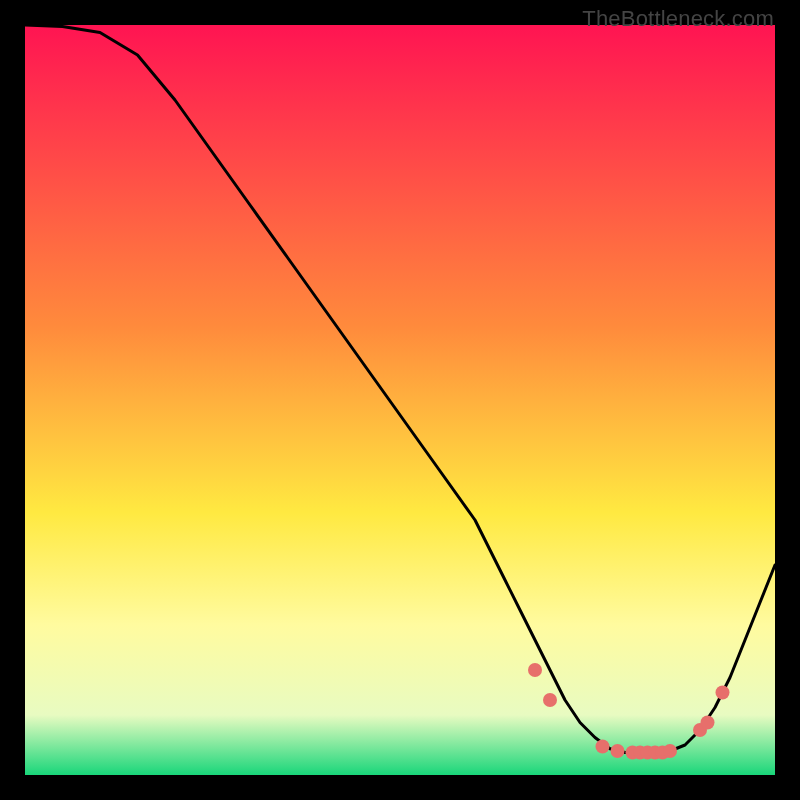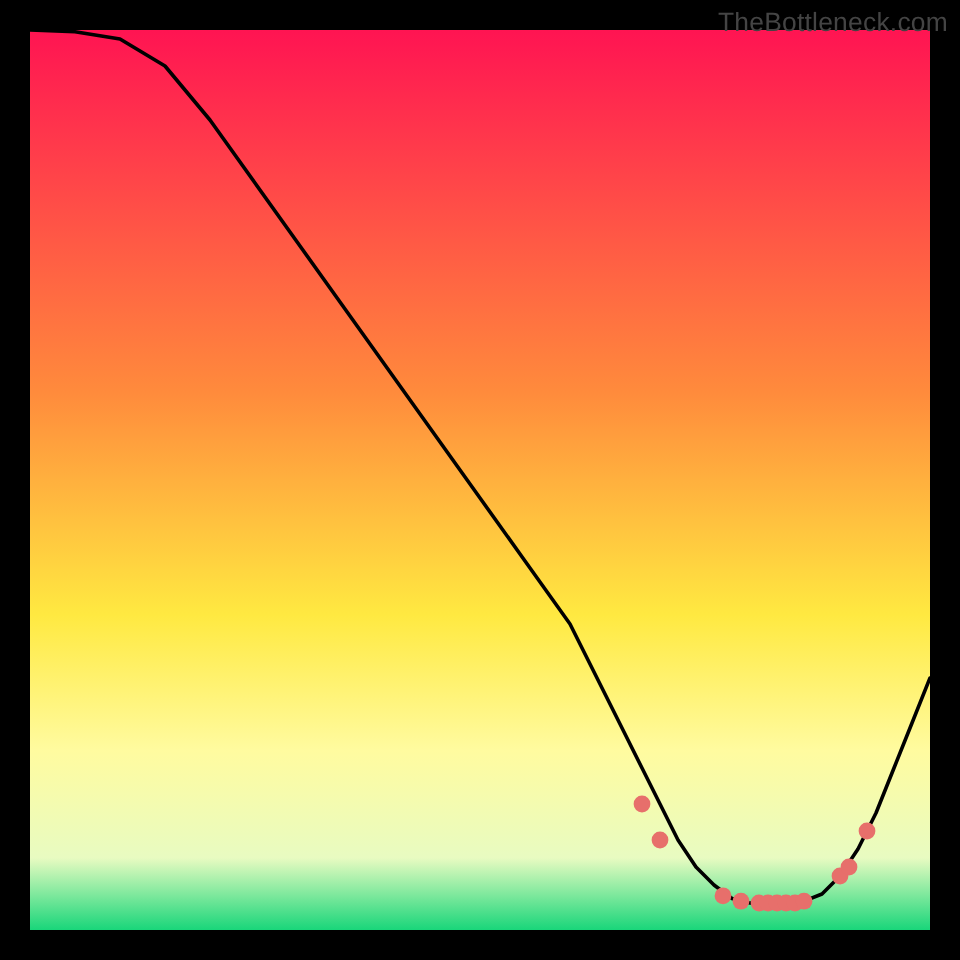"TheBottleneck.com" .watermark { right: 10px -> 26px }
